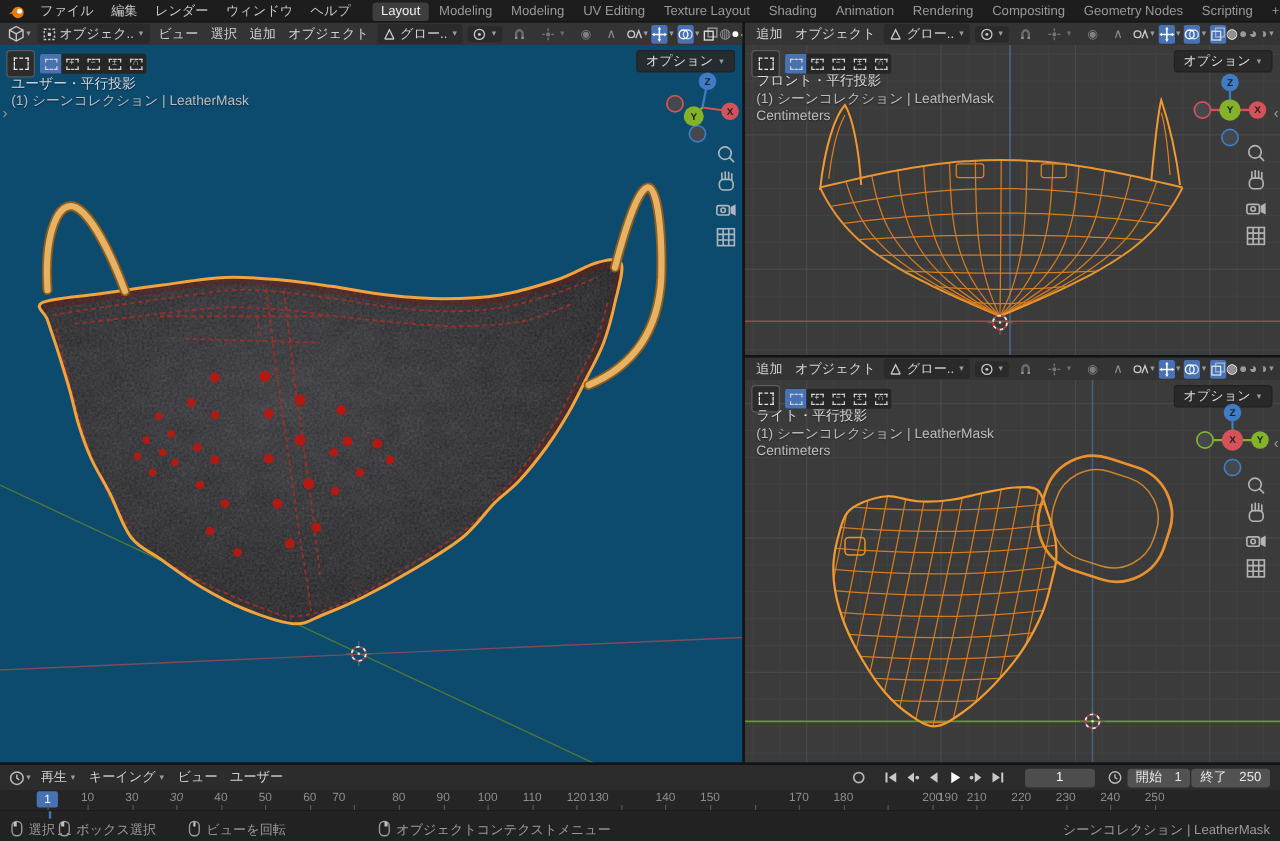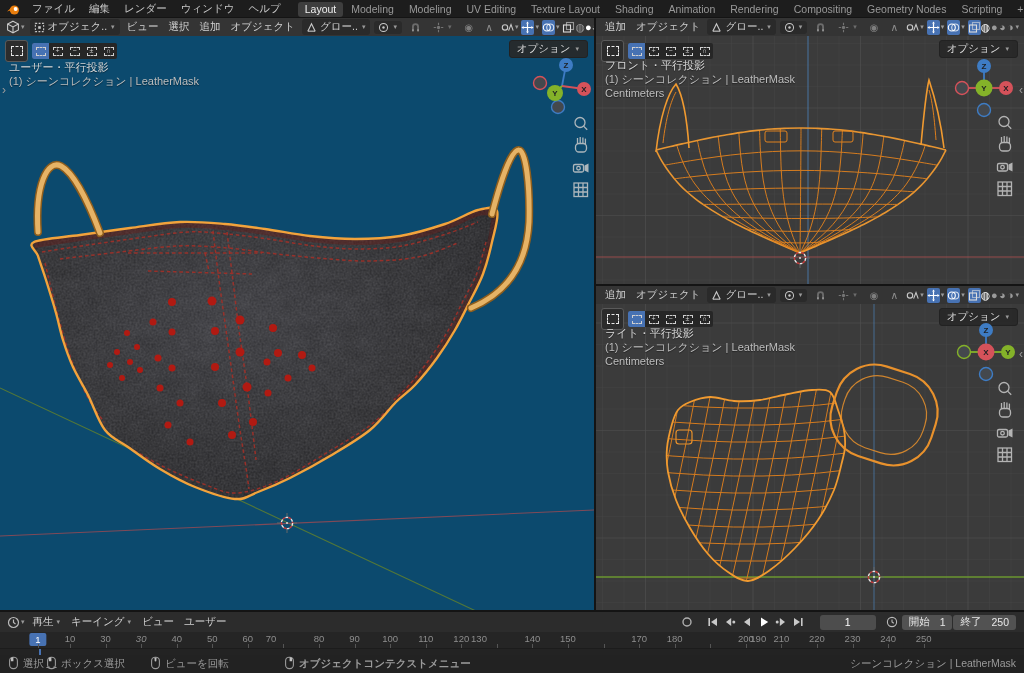"オブジェクトコンテクストメニュー" span.sitem { font-weight: bold -> none; left: 284px -> 302px }
